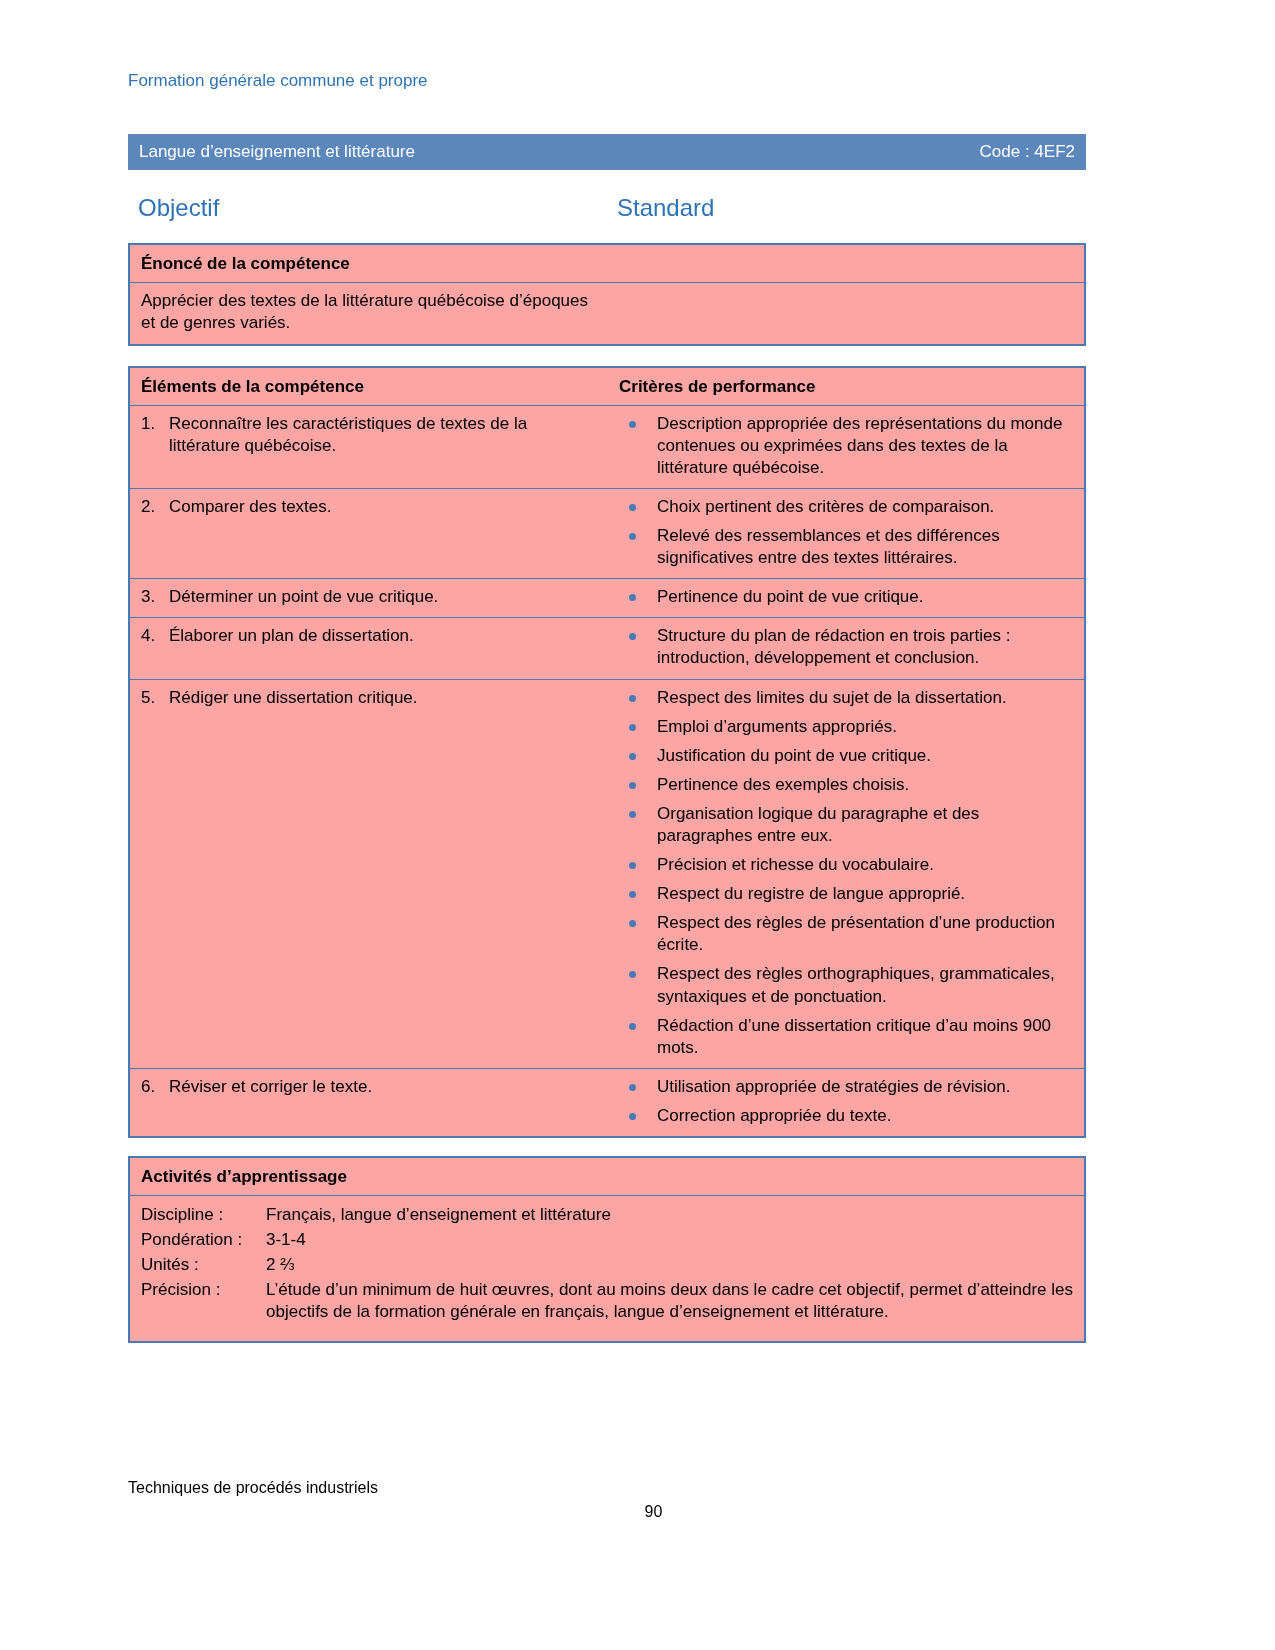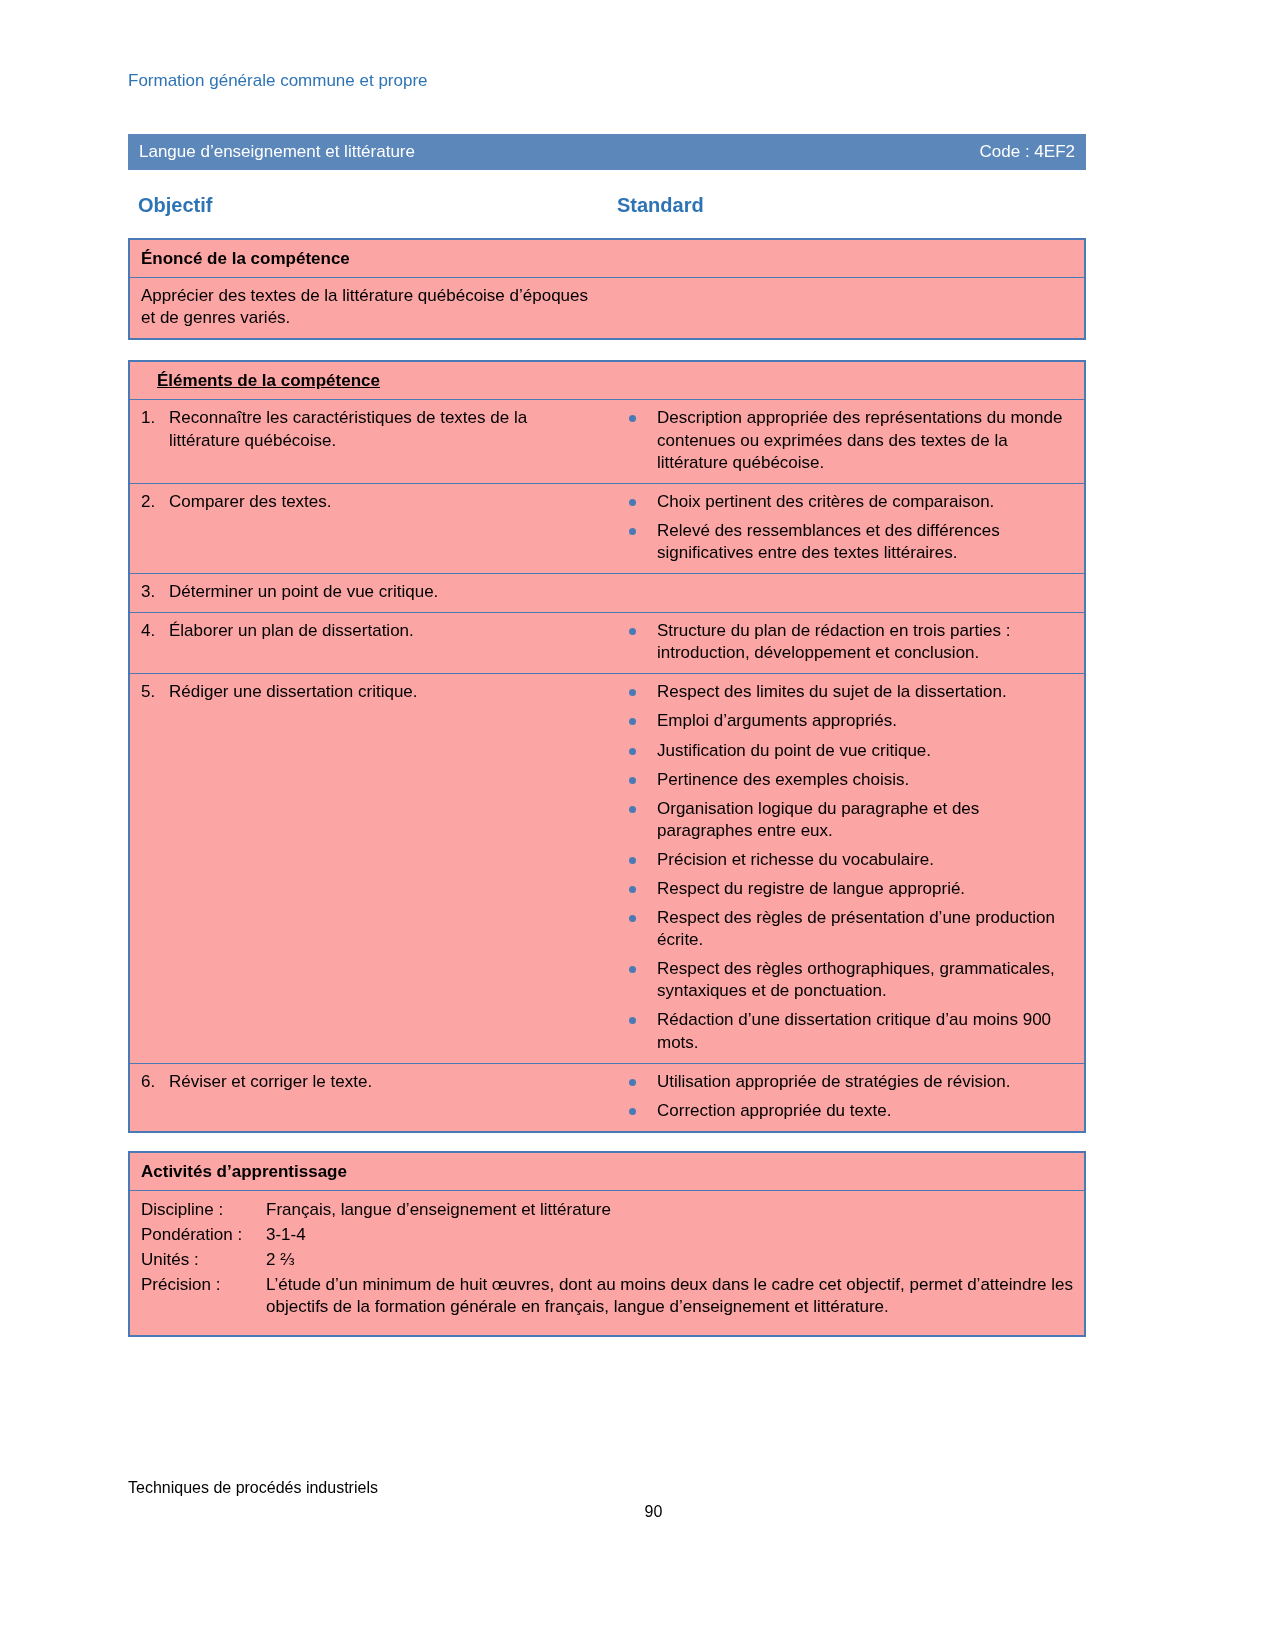"Objectif" .section-headings .hd { font-size: 20px -> 24px; font-weight: bold -> normal }
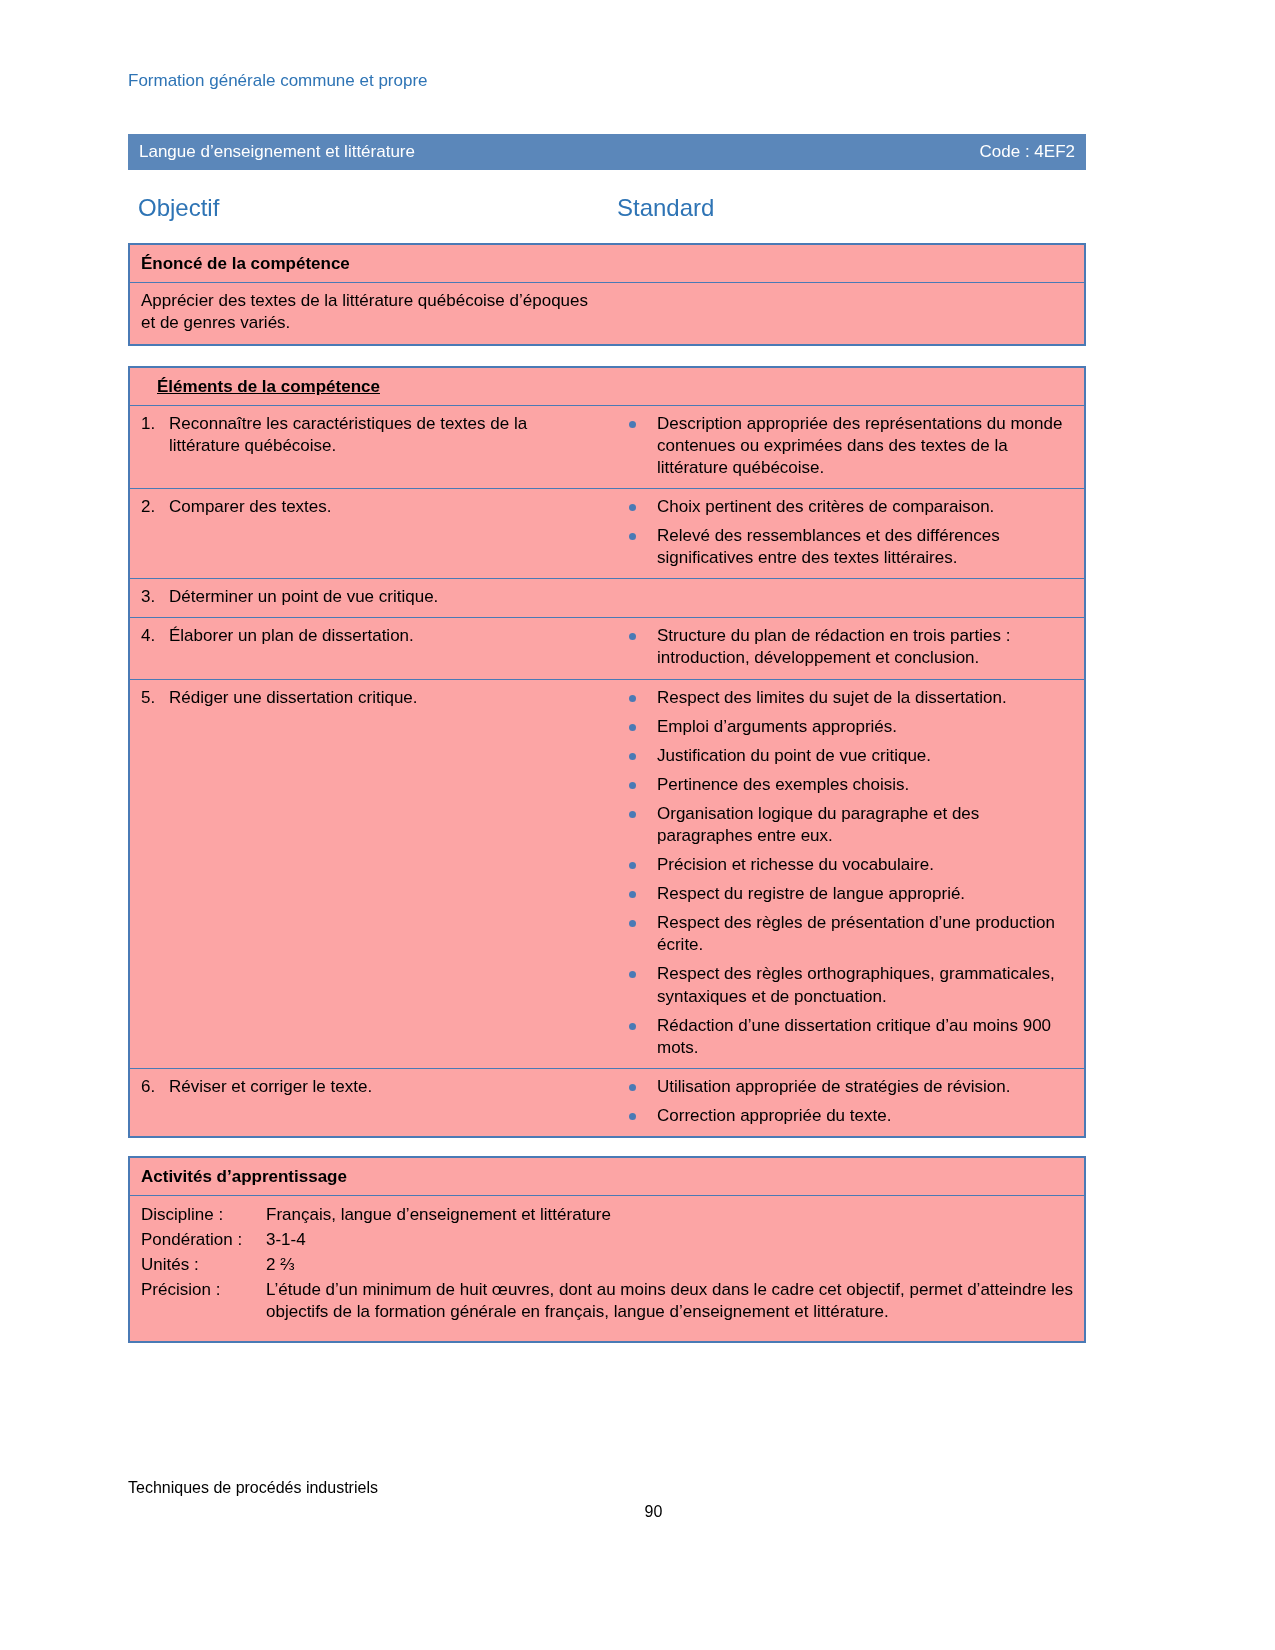"Éléments de la compétence" .table-header { padding: 8px 0 7px 16px -> 8px 0 7px 0; text-decoration: underline -> none }
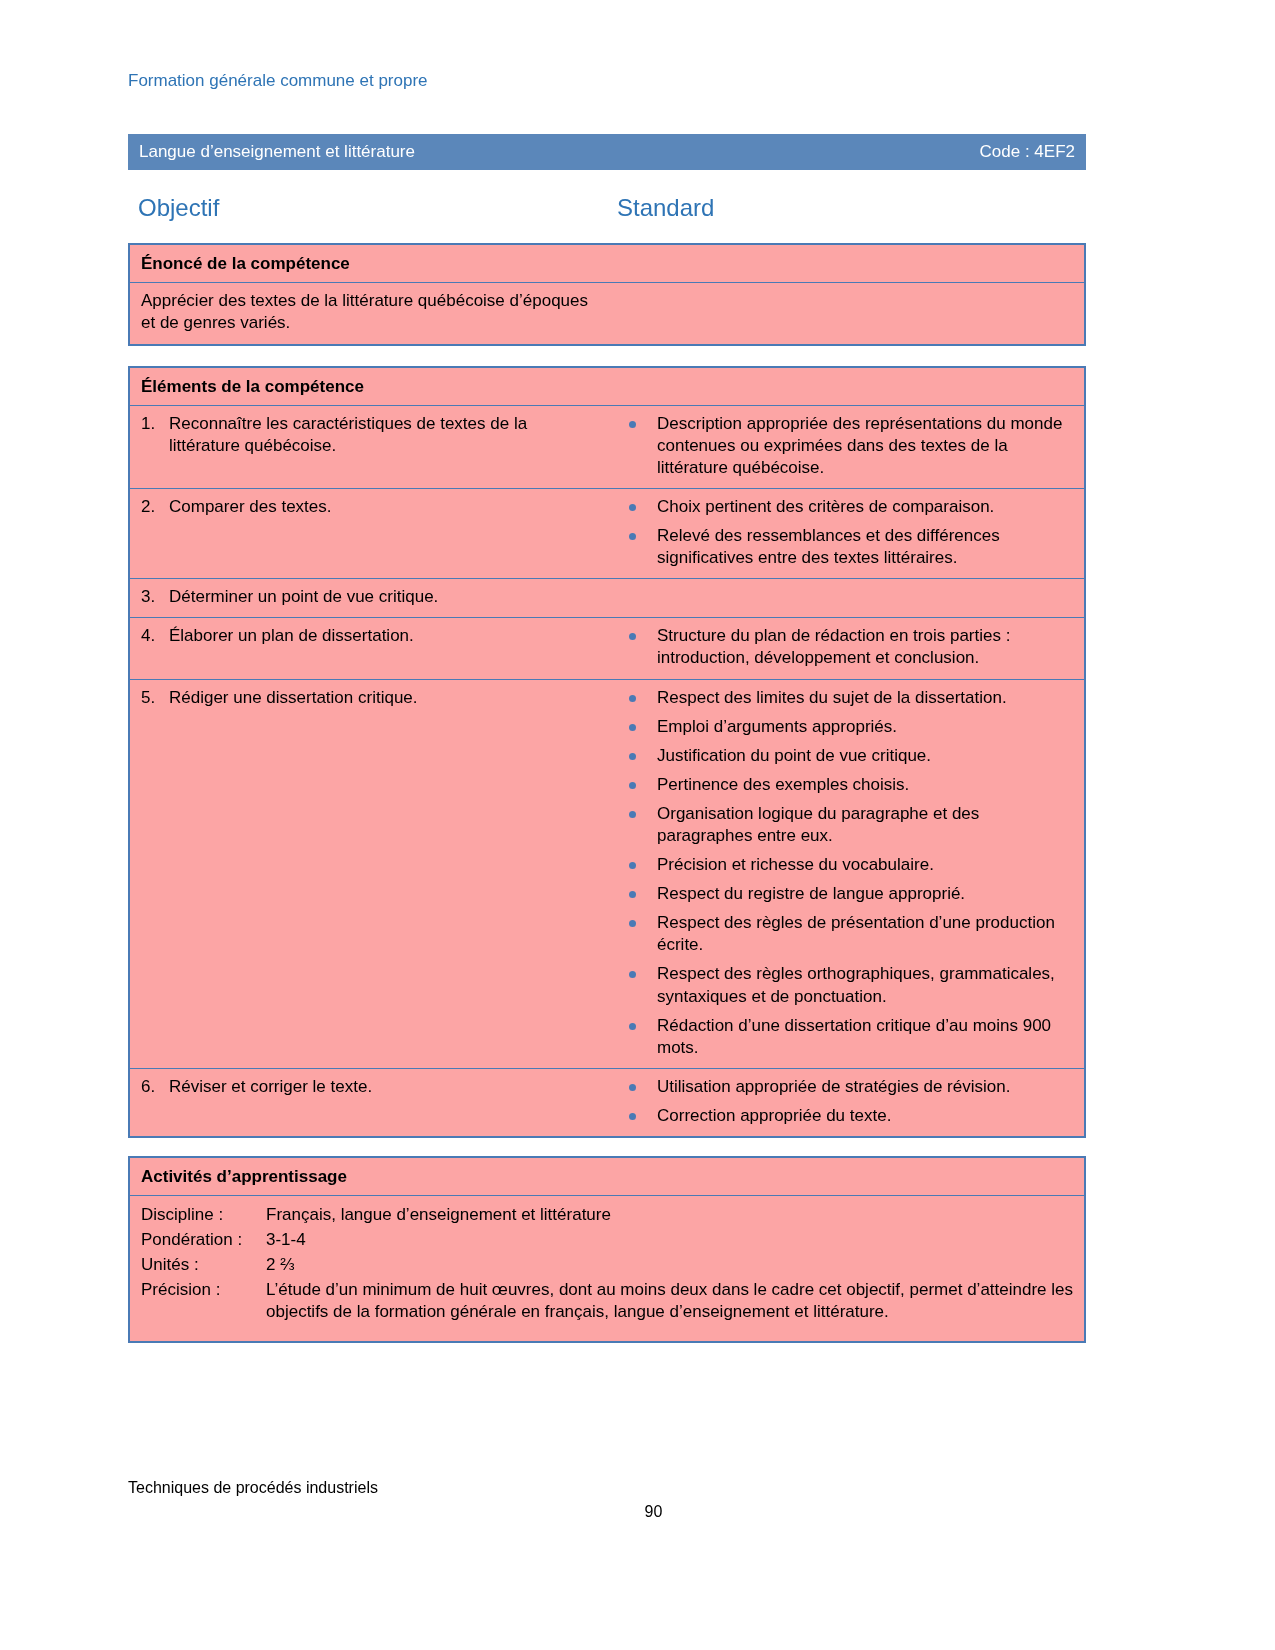"Critères de performance" div.col-right { html: none -> <div>Critères de performance</div> }
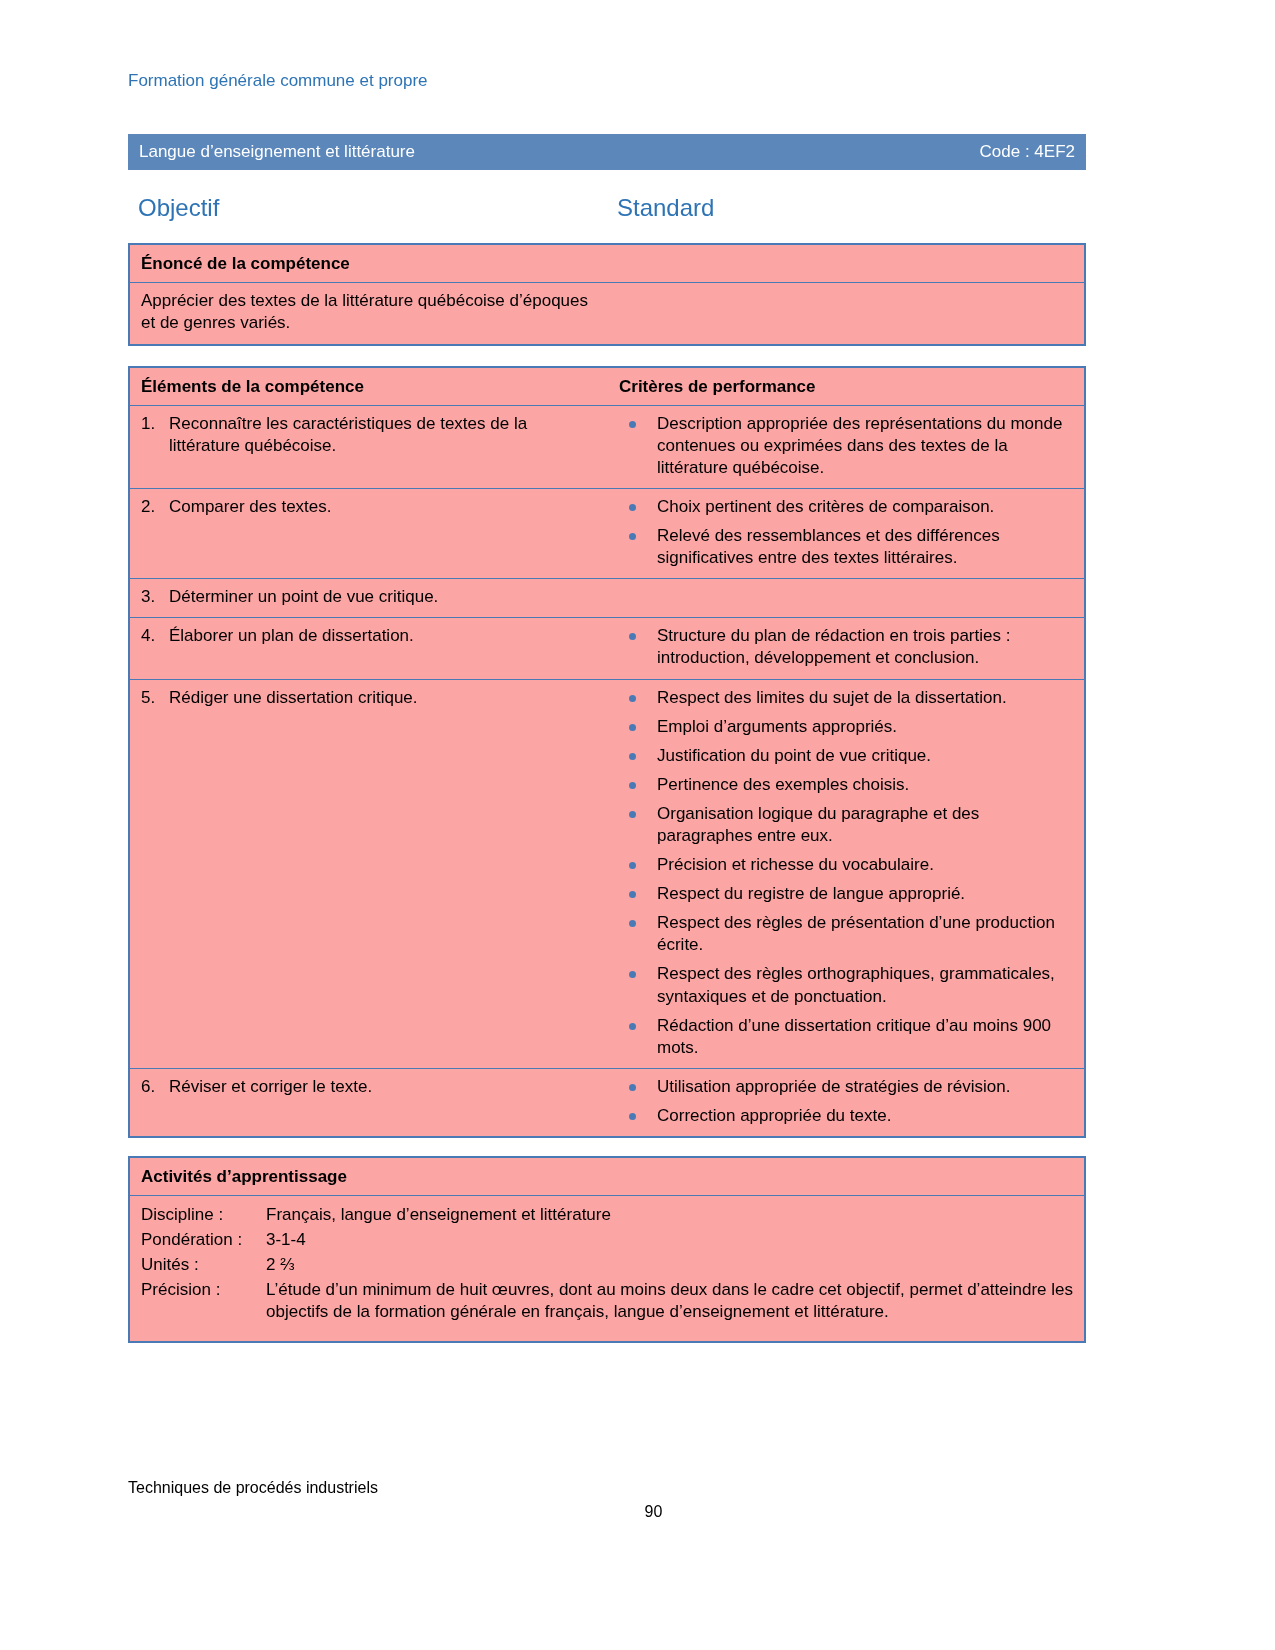"Pertinence du point de vue" ul.criteria { html: none -> <ul> <li>Pertinence du point de vue critique.</li> </ul> }
